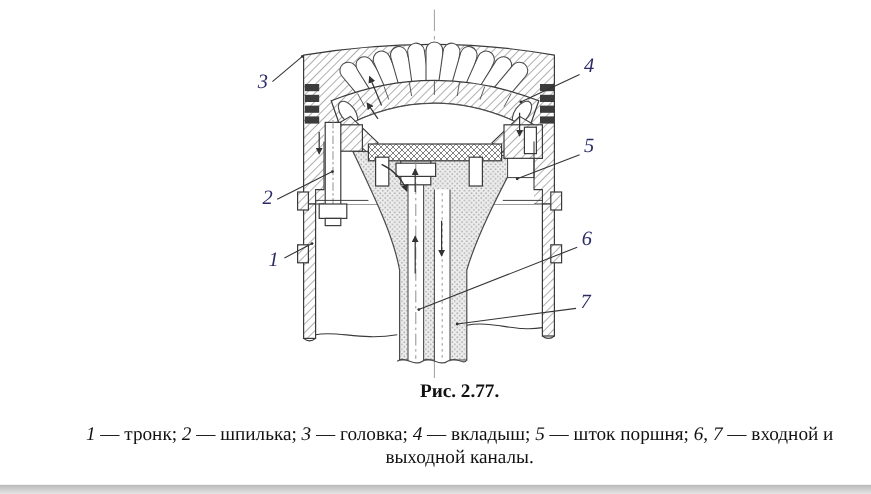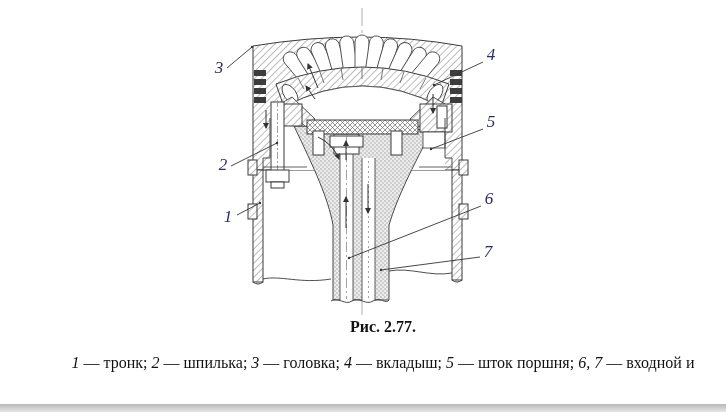"выходной каналы." span { html: none -> <span>выходной каналы.</span> }
